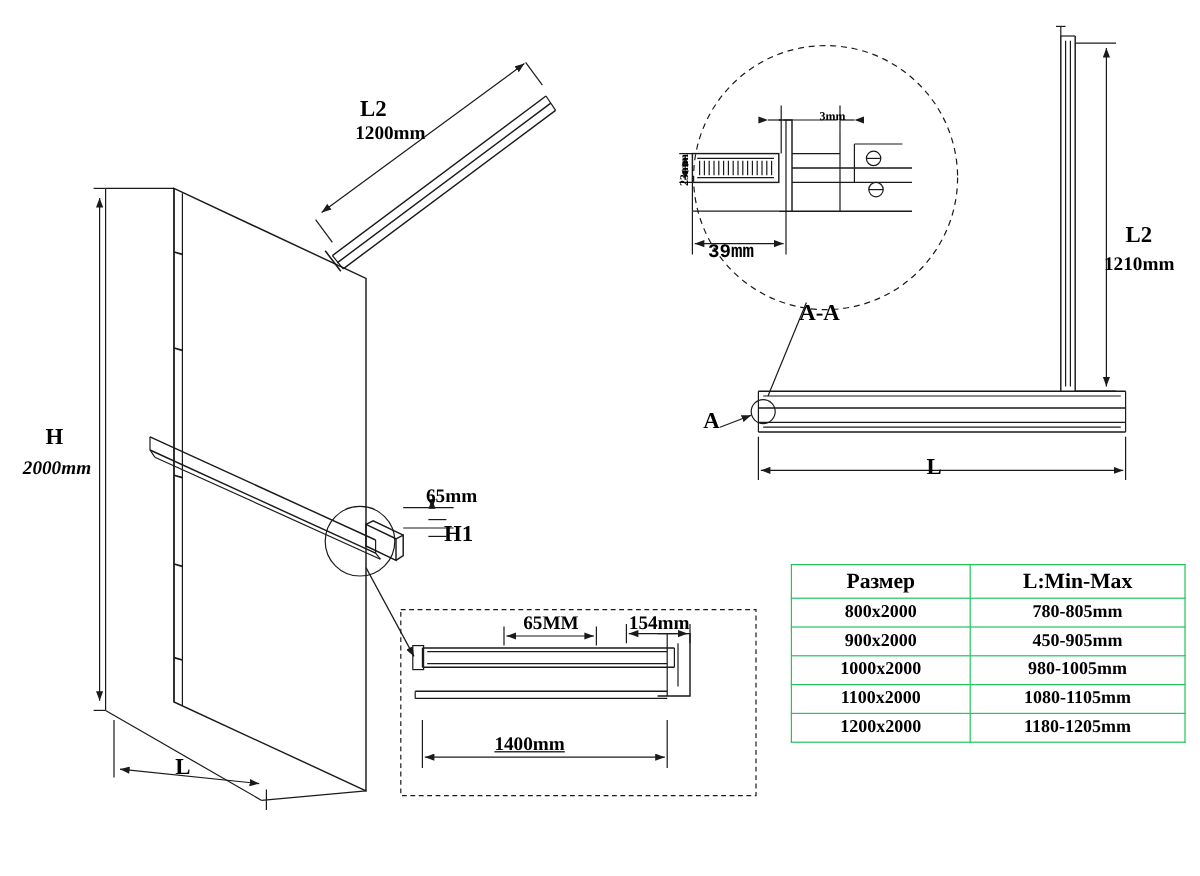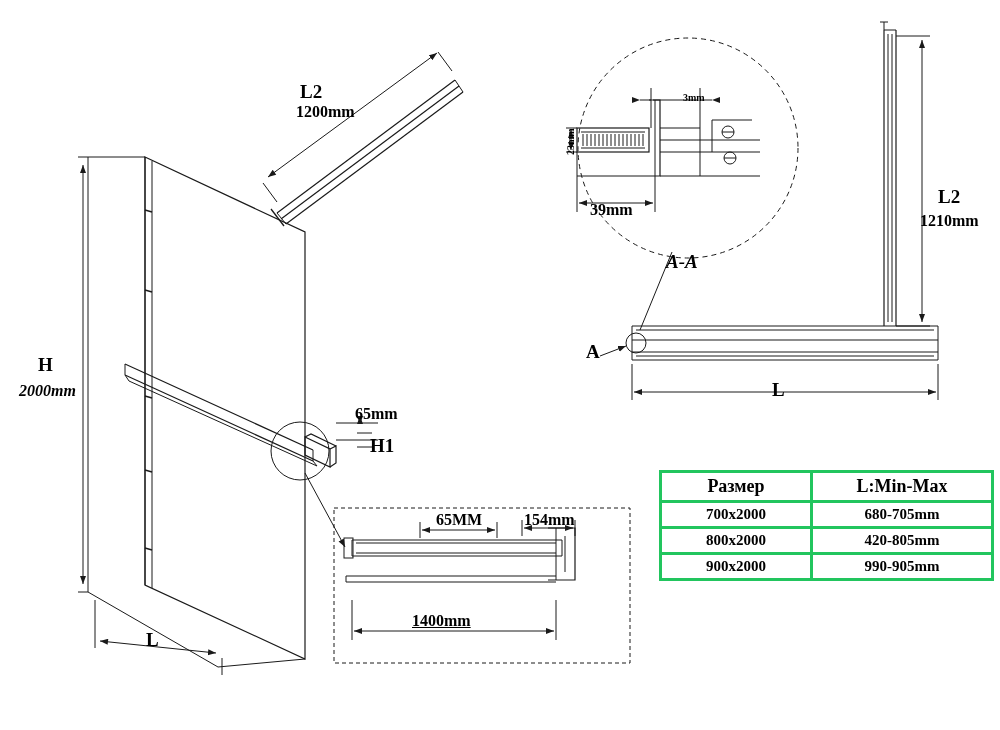"39mm" div.lbl { font-family: none -> Liberation Mono, monospace }
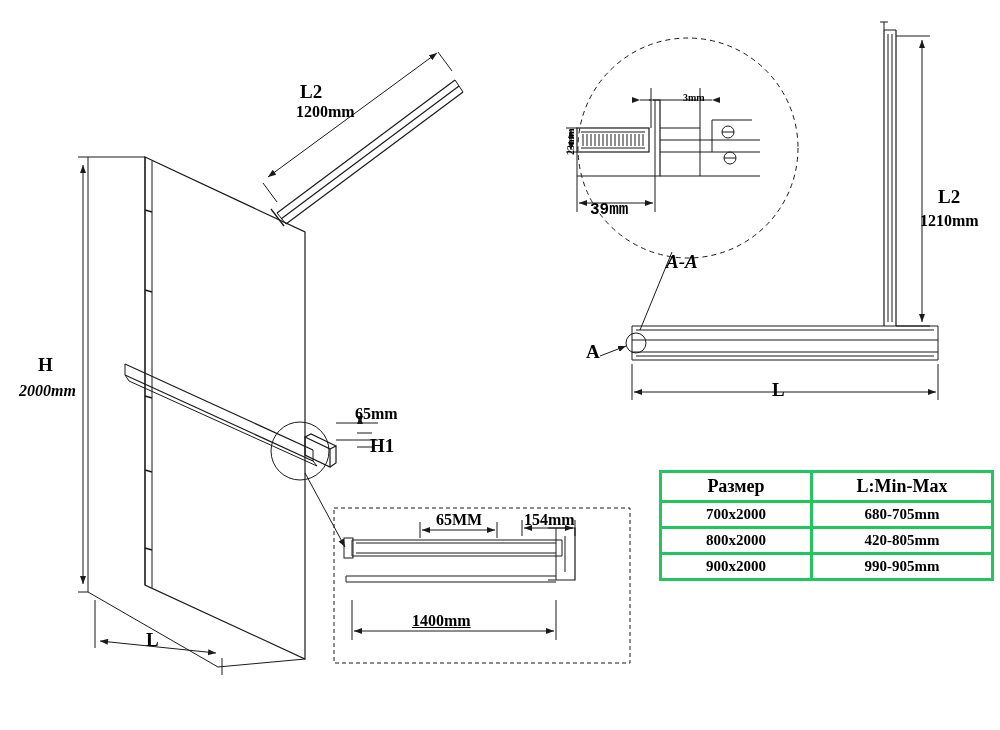"A-A" div.lbl { font-style: italic -> none }
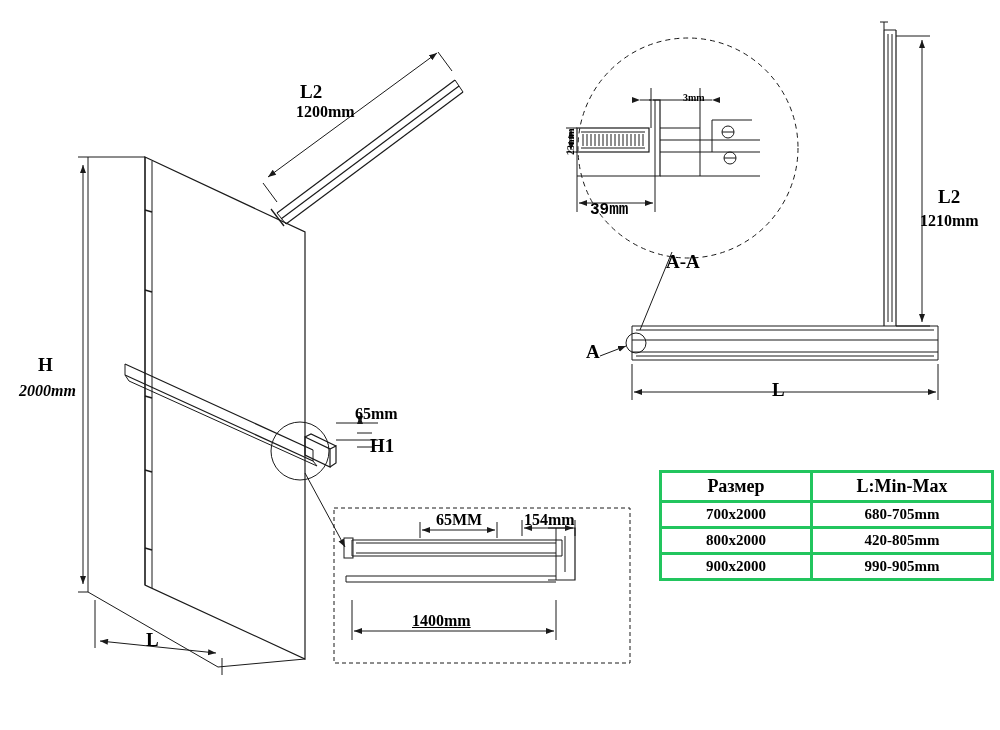"Размер" #spec-table th,#spec-table td { border: 3px solid #22c55e -> 1px solid #22c55e }
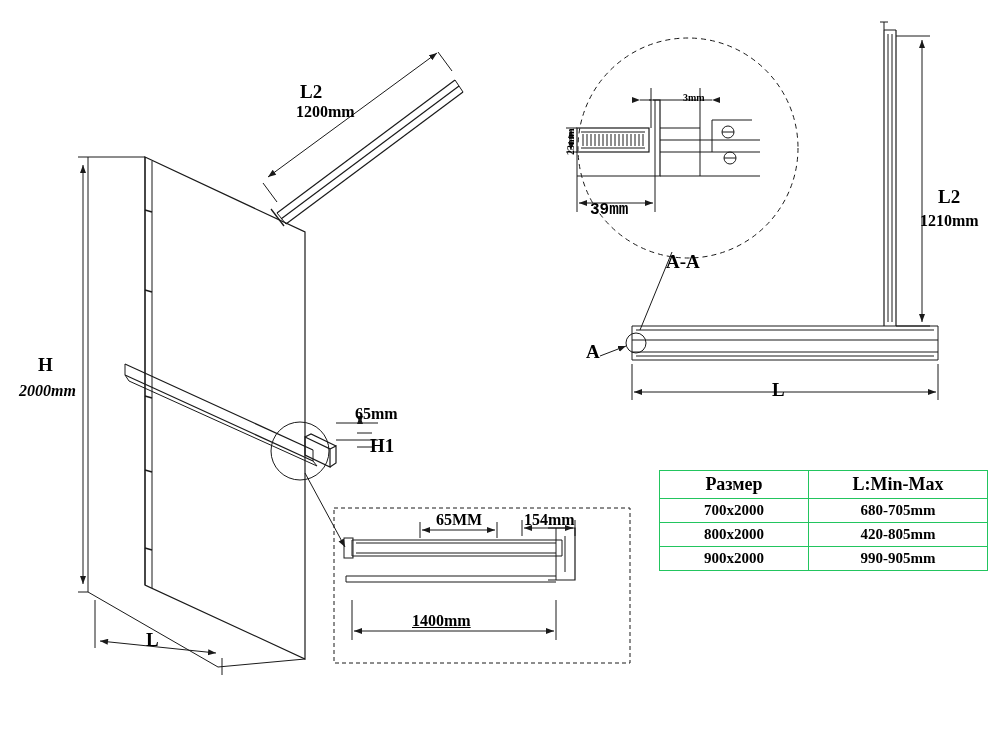"700x2000" tr { html: <tr> <td>700x2000</td> <td>680-705mm</td> </tr> -> none }
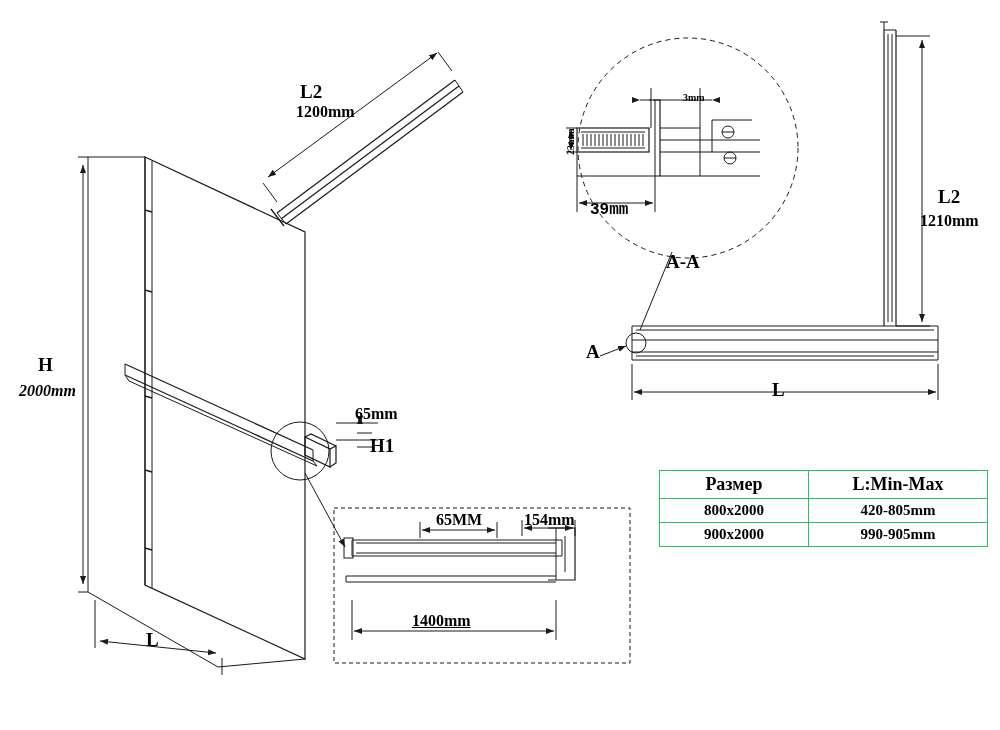"420-805mm" td.c1 { text: 420-805mm -> 780-805mm }
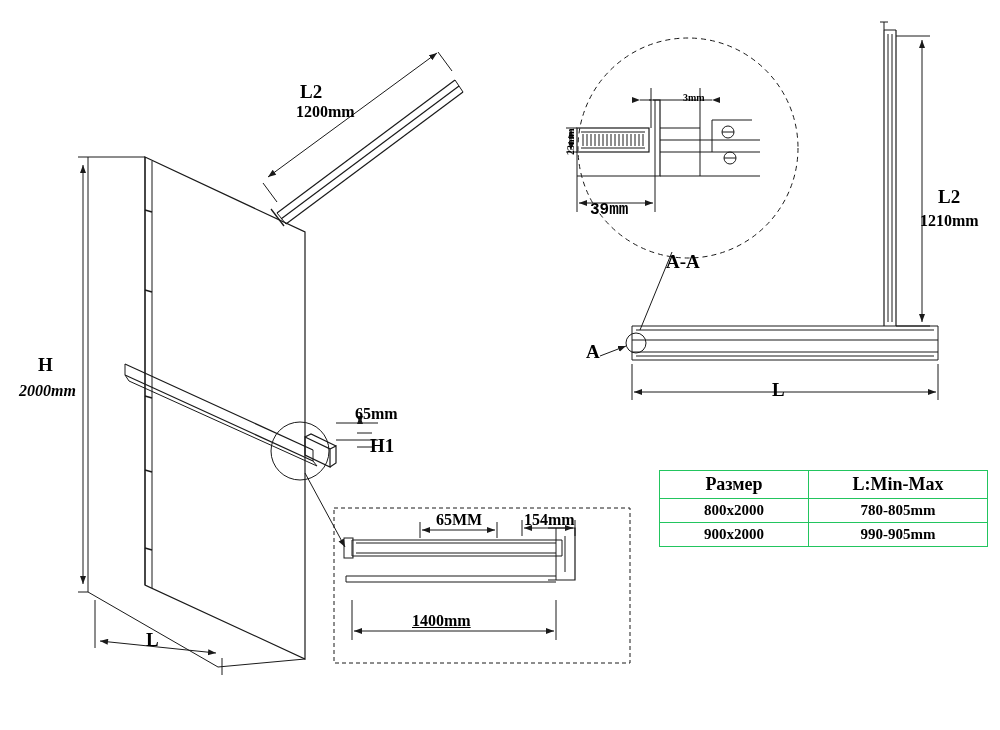"990-905mm" td.c1 { text: 990-905mm -> 450-905mm }
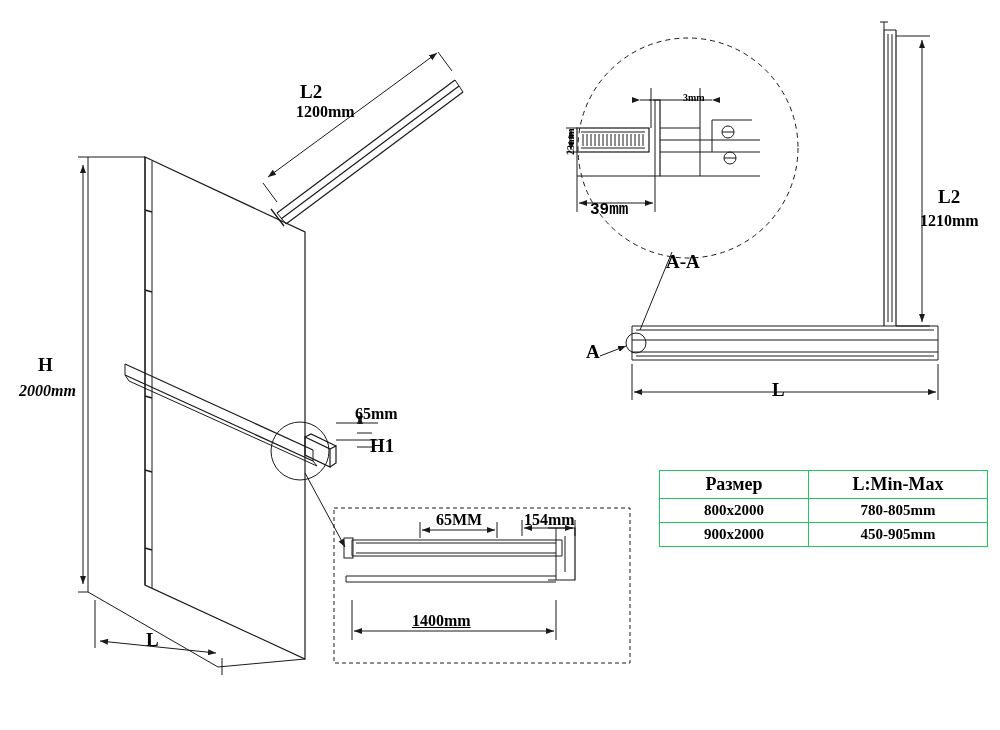"1000x2000" tr { html: none -> <tr> <td>1000x2000</td> <td>980-1005mm</td> </tr> }
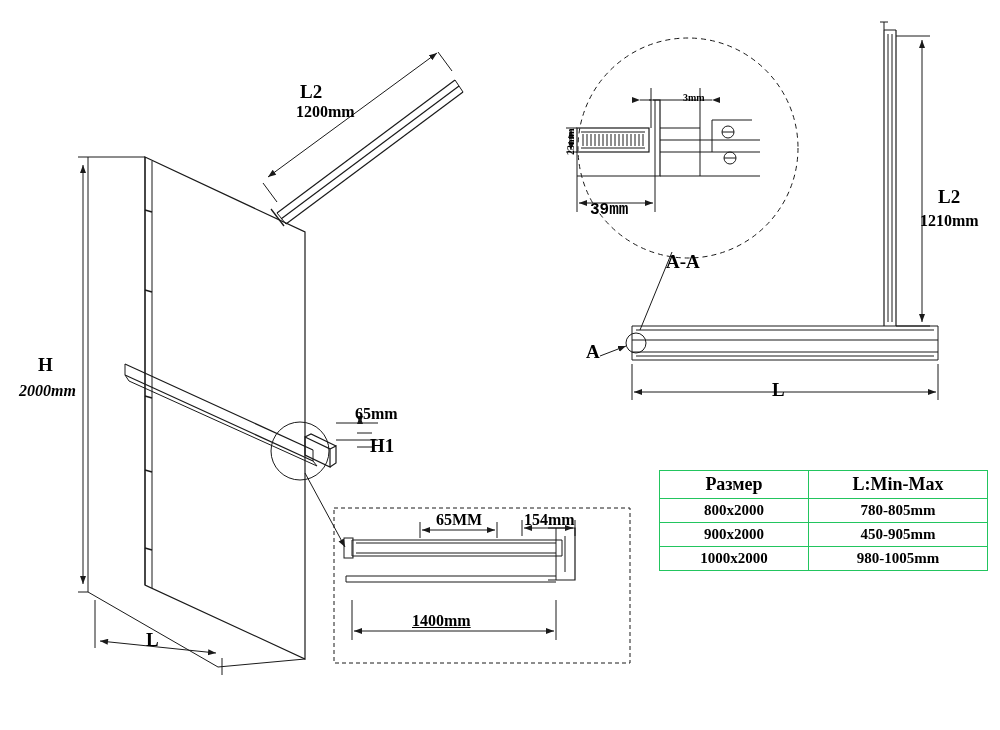"1100x2000" tr { html: none -> <tr> <td>1100x2000</td> <td>1080-1105mm</td> </tr> }
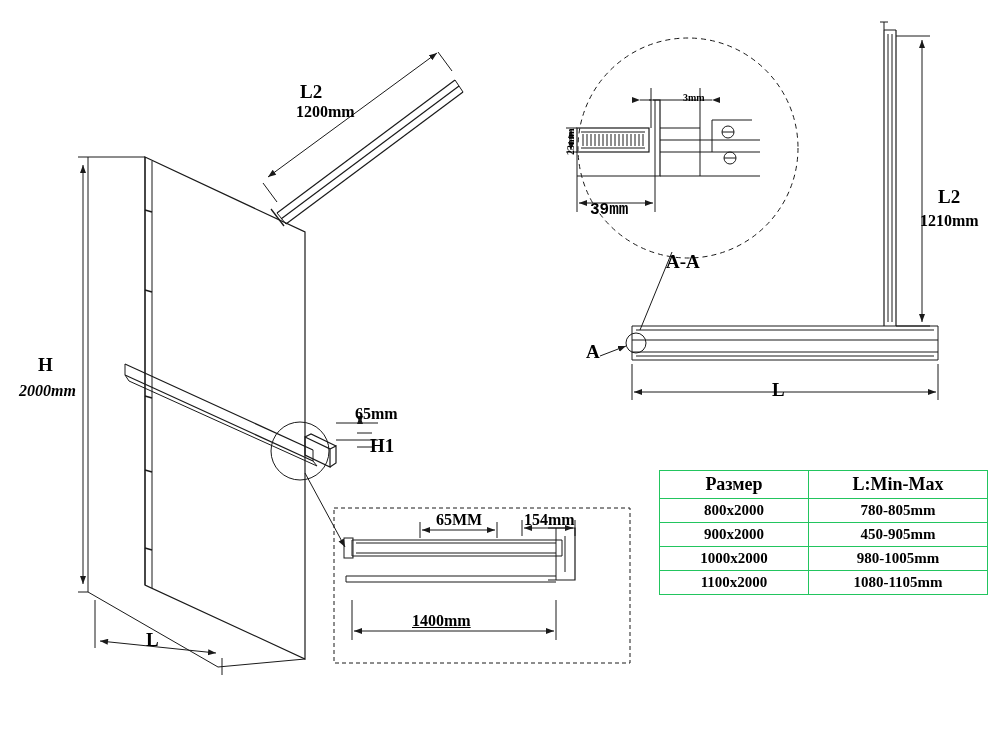"1200x2000" tr { html: none -> <tr> <td>1200x2000</td> <td>1180-1205mm</td> </tr> }
